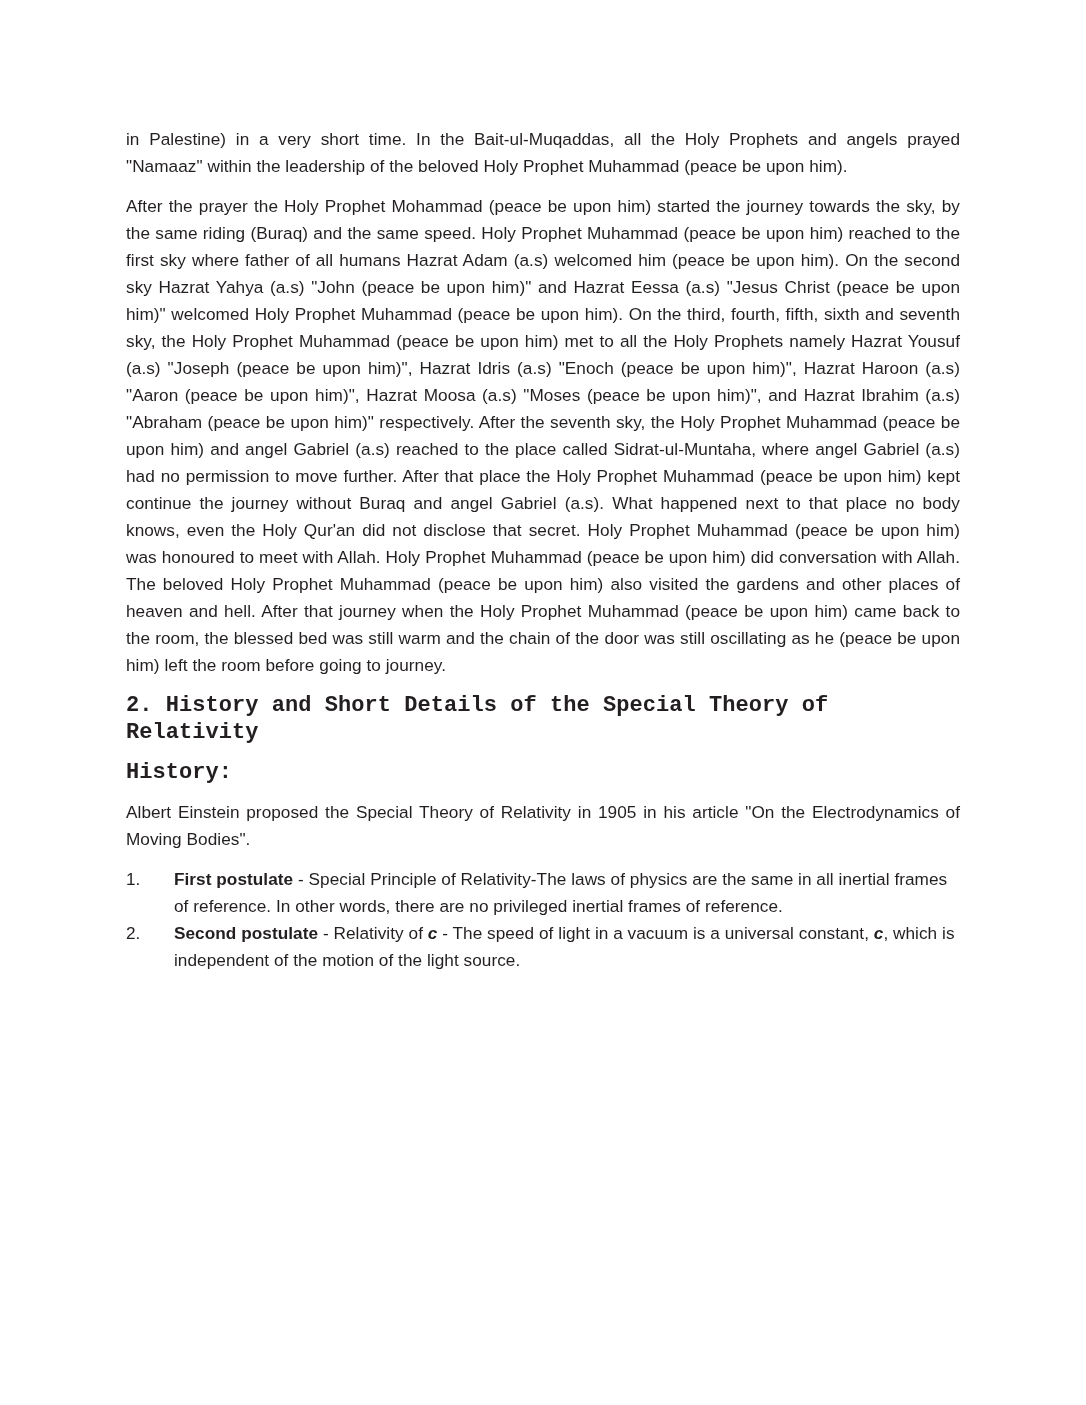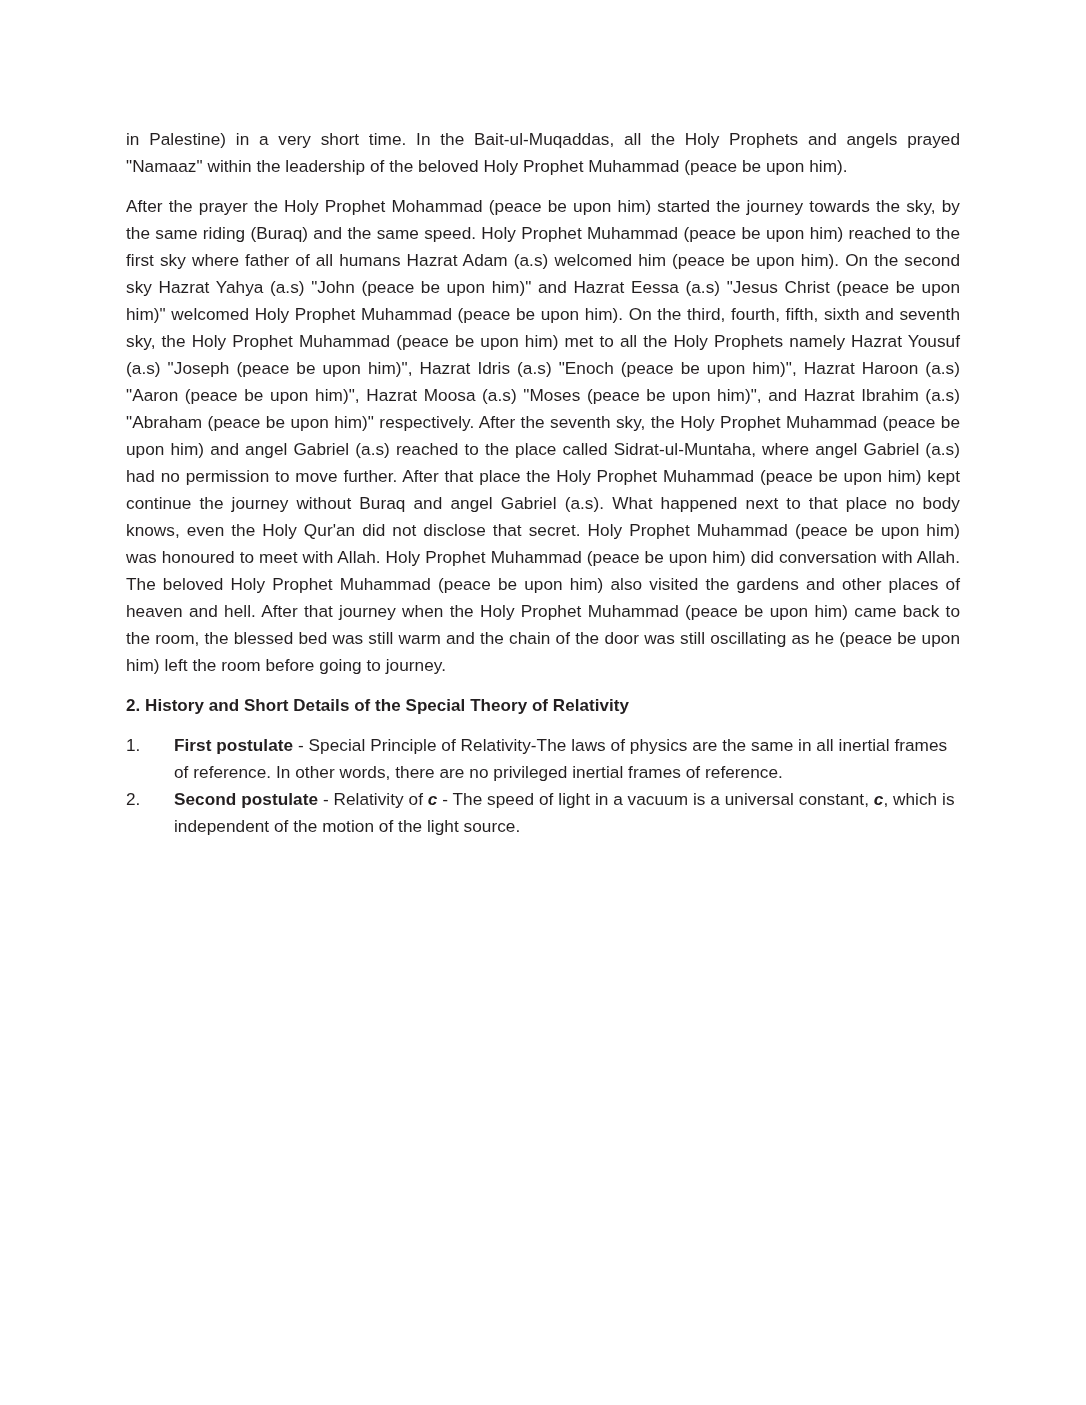"2. History and Short Details" p.heading { font-family: none -> Liberation Mono, monospace; font-size: 17px -> 22px }
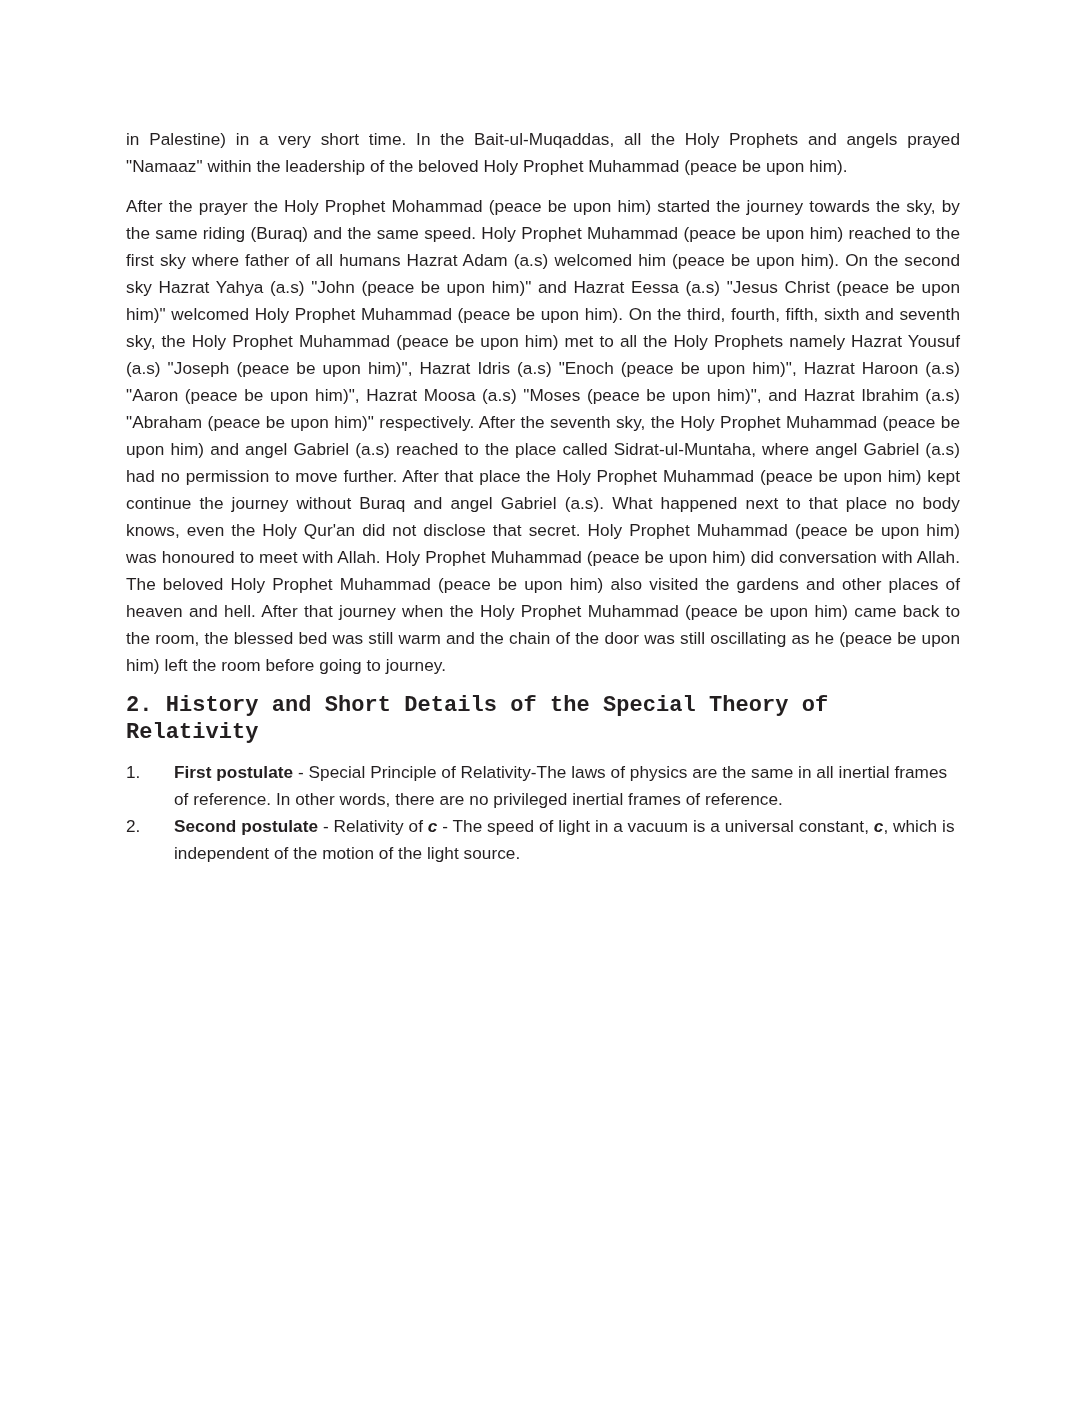"History:" p.heading { html: none -> <p>History:</p> }
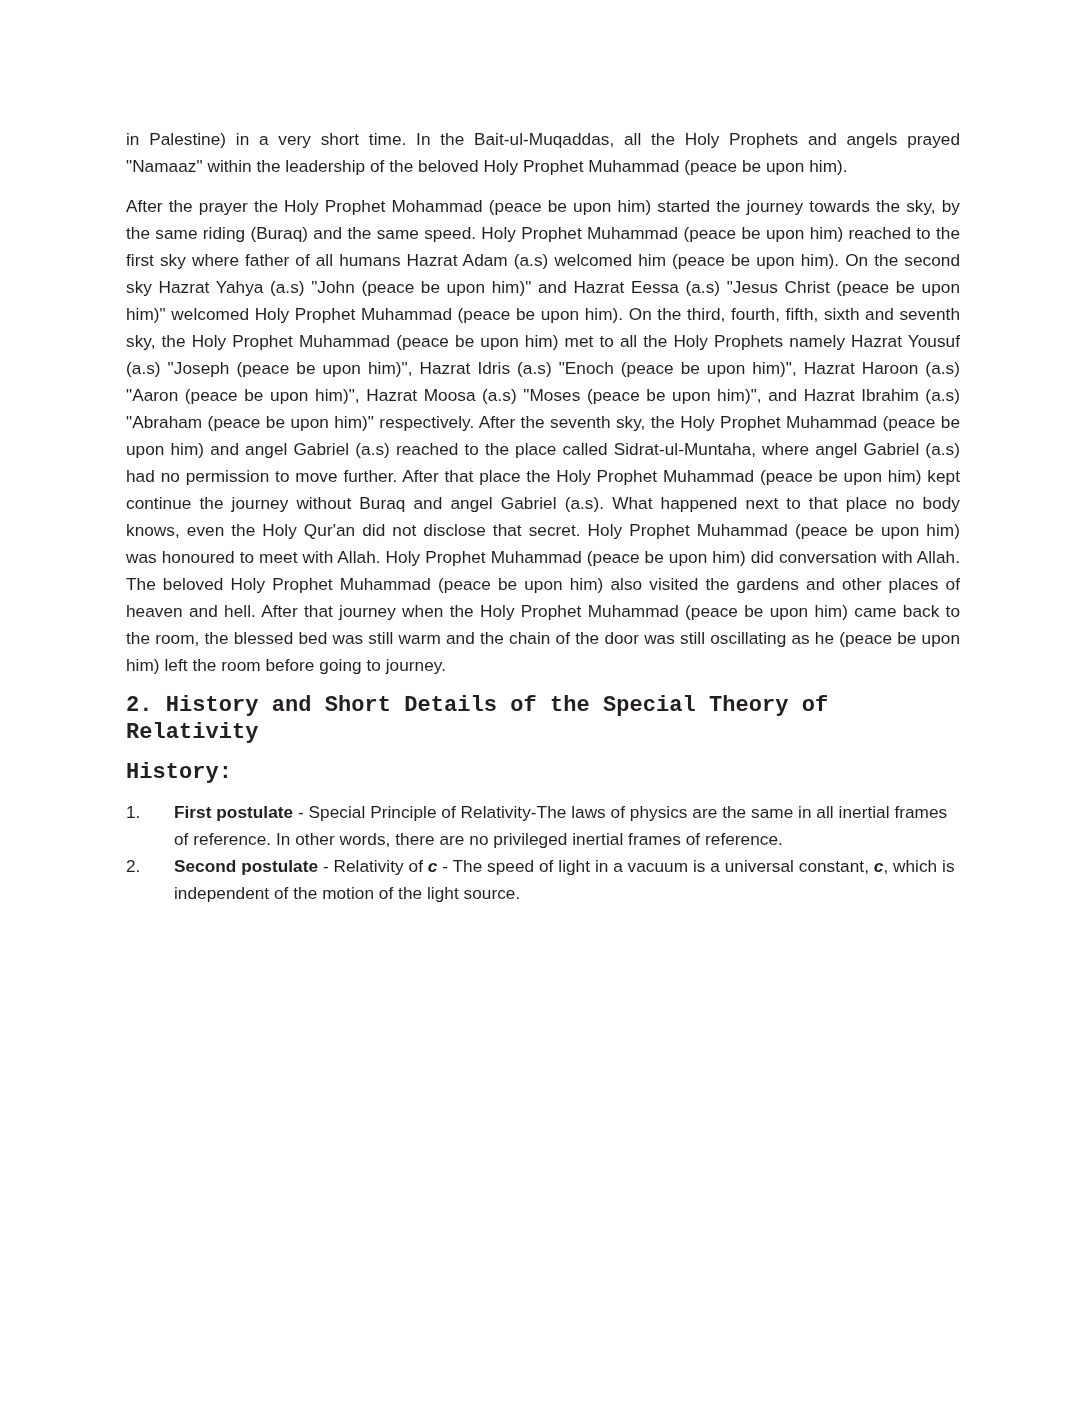"Albert Einstein proposed the Special" p.body-par { html: none -> <p>Albert Einstein proposed the Special Theory of Relativity in 1905 in his article "On the Electrodynamics of Moving Bodies".</p> }
